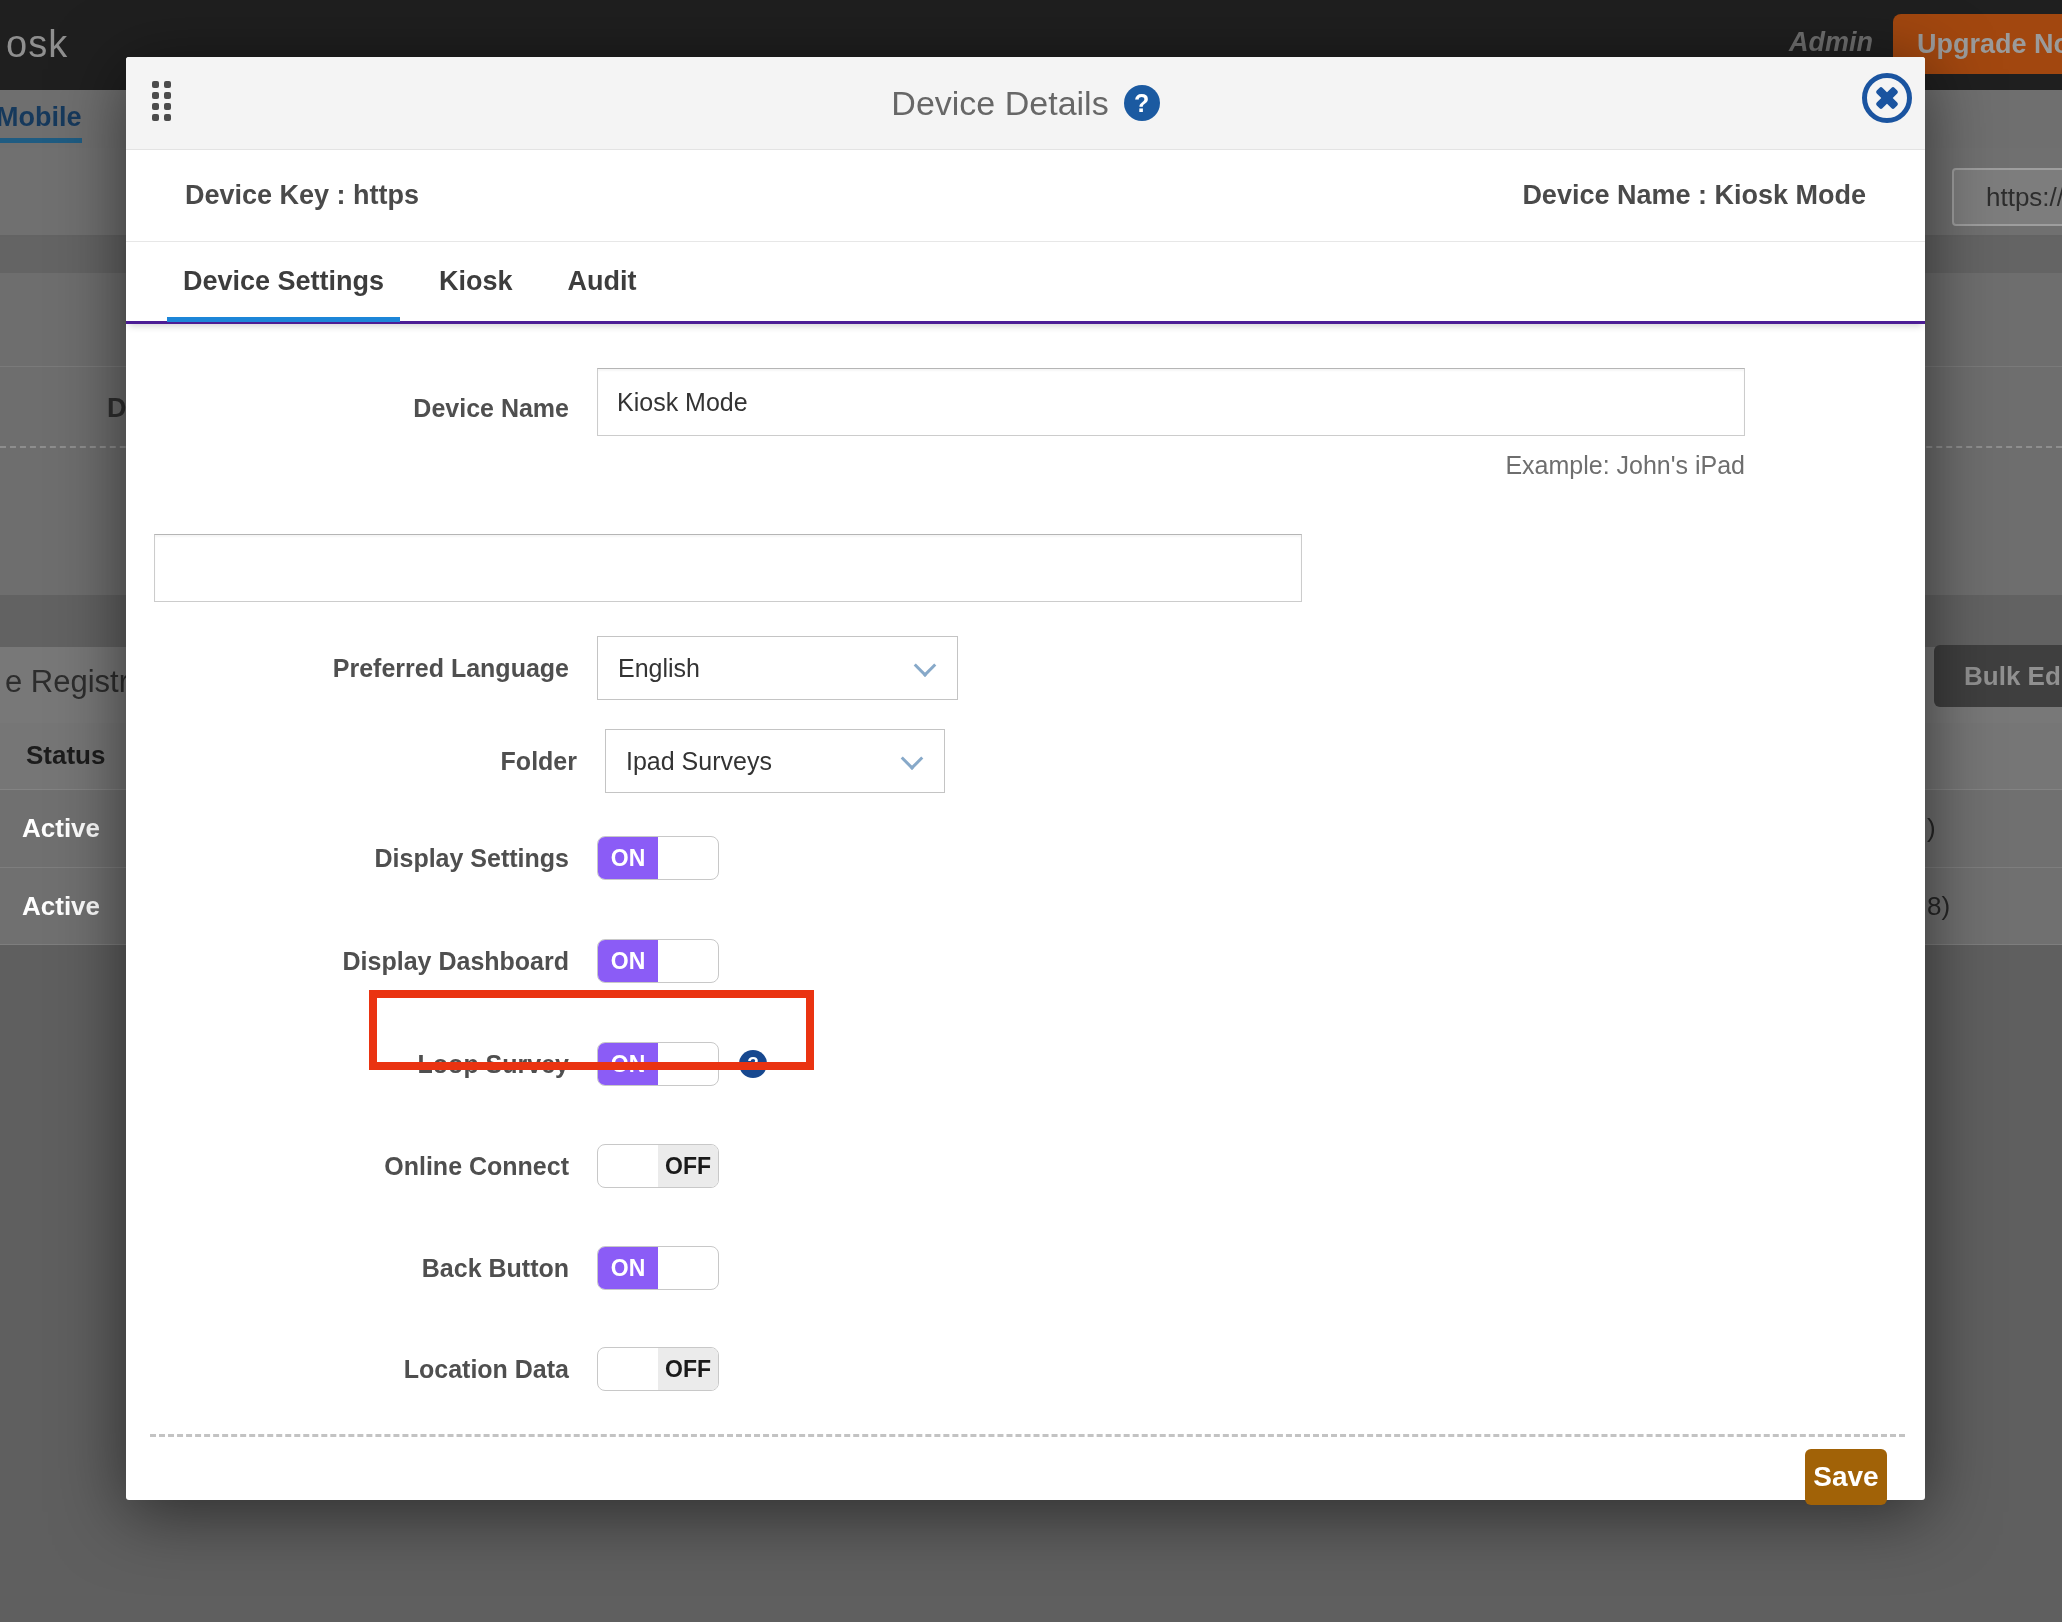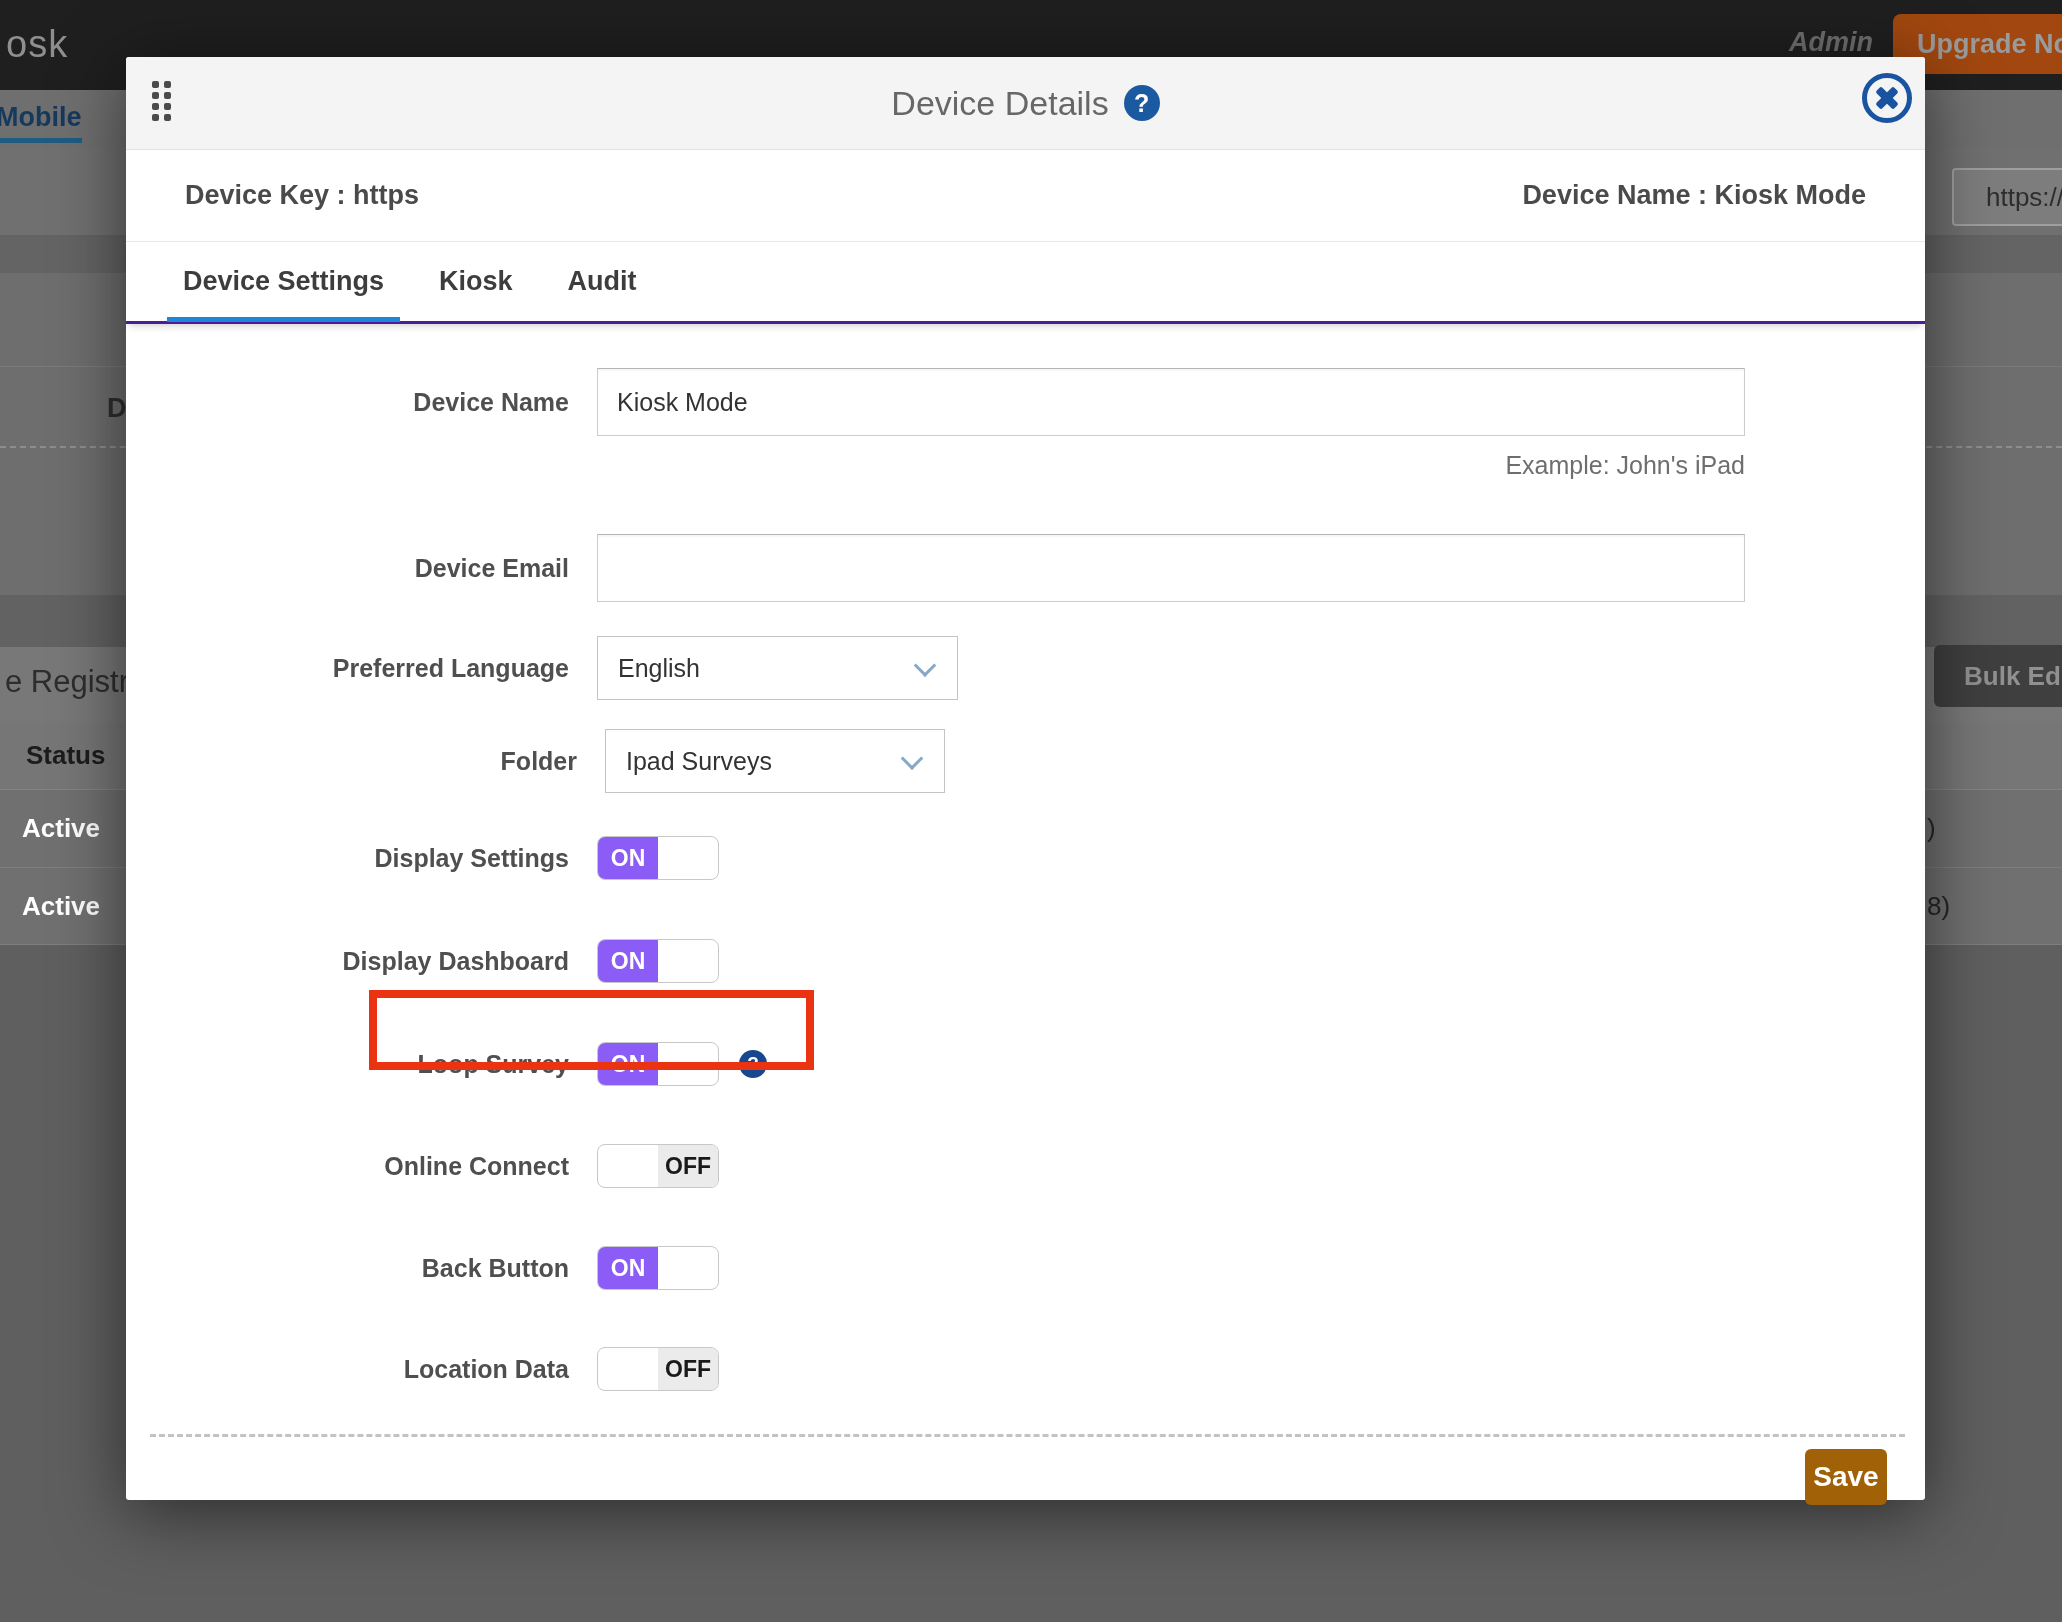"Device Name" .frow { align-items: center -> flex-end }
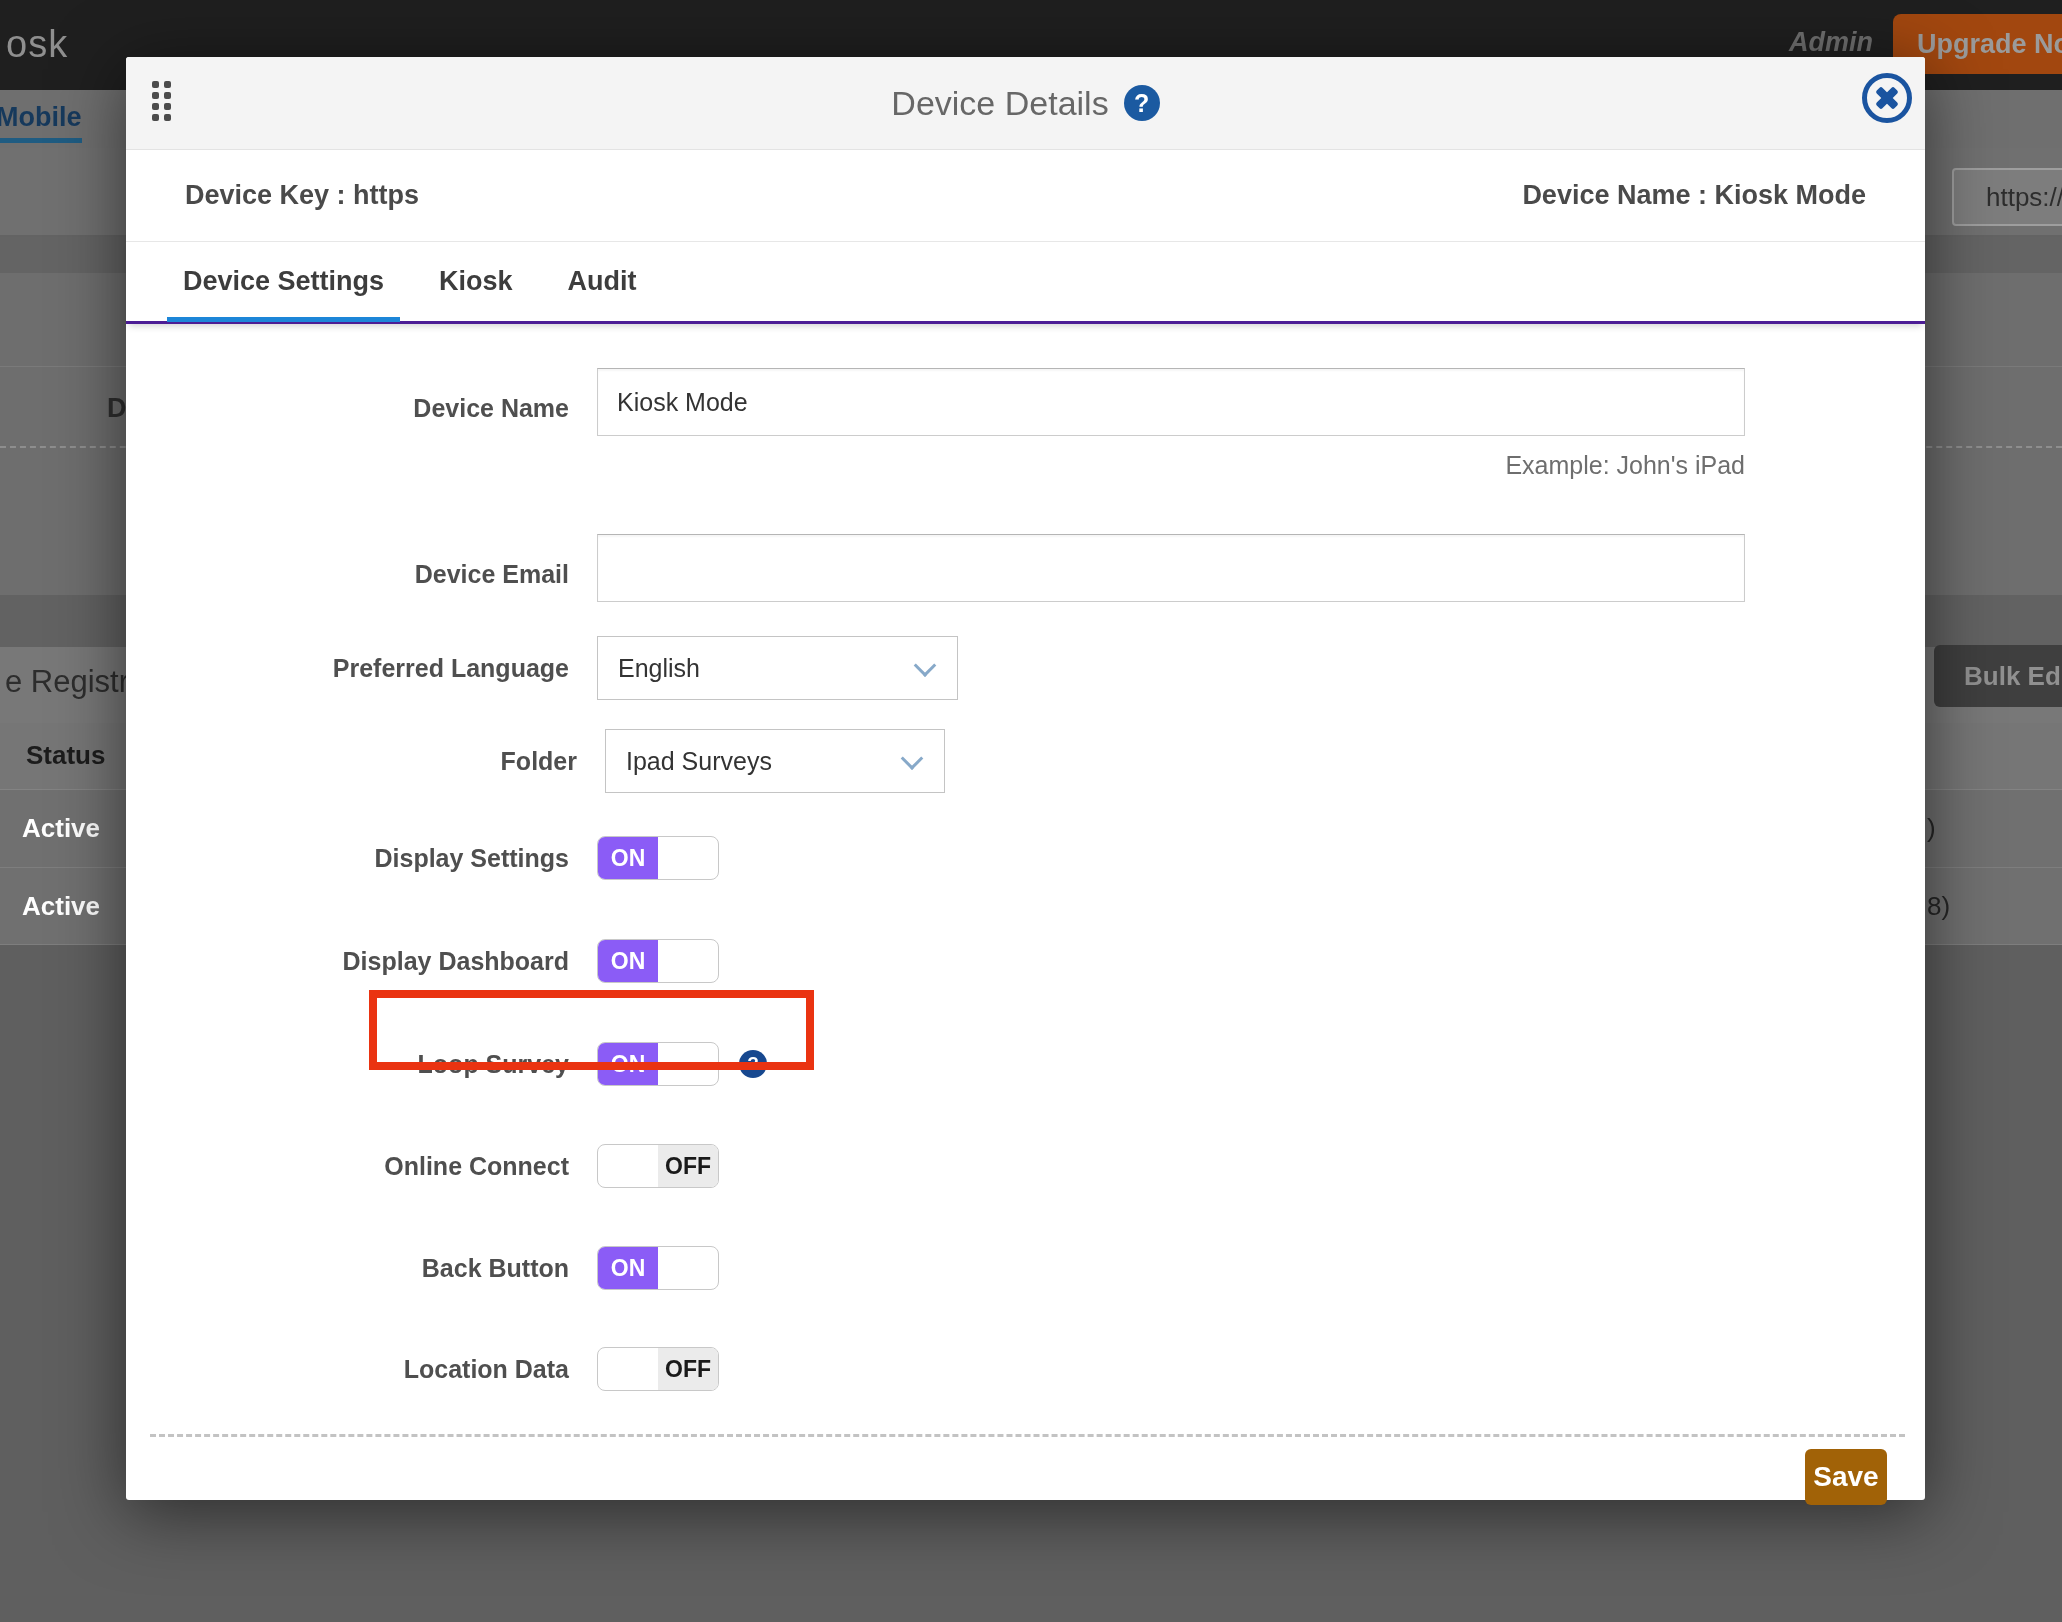"Device Email" span.flabel { html: <span>Device Email</span> -> none }
